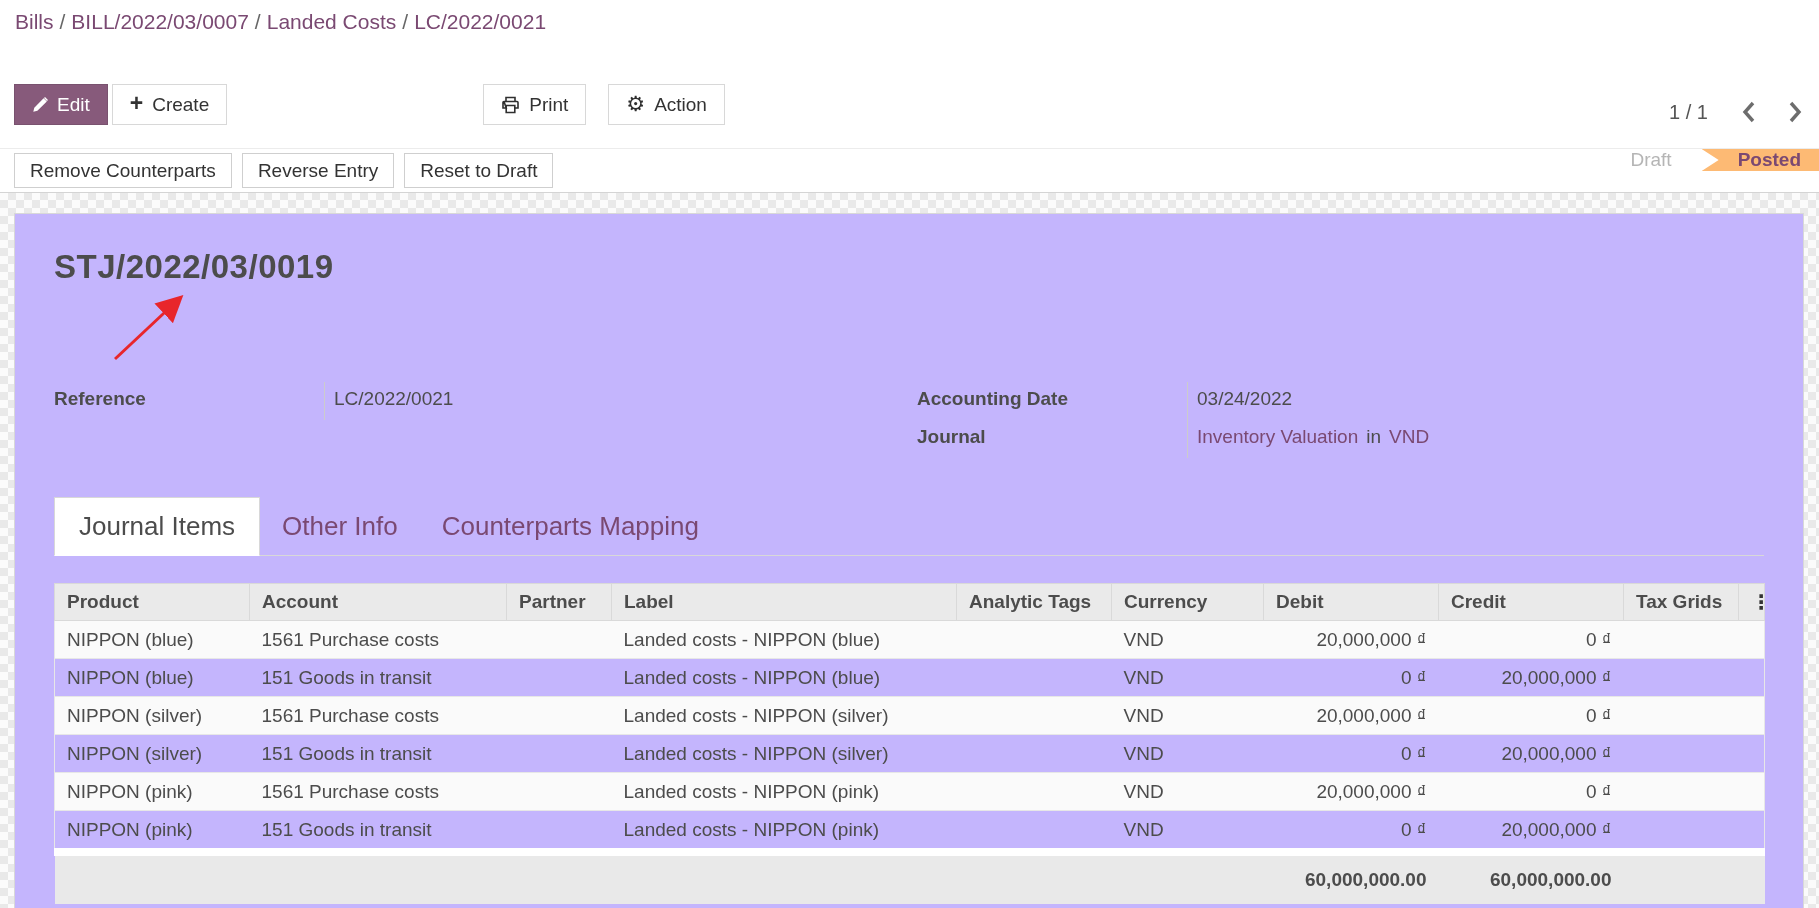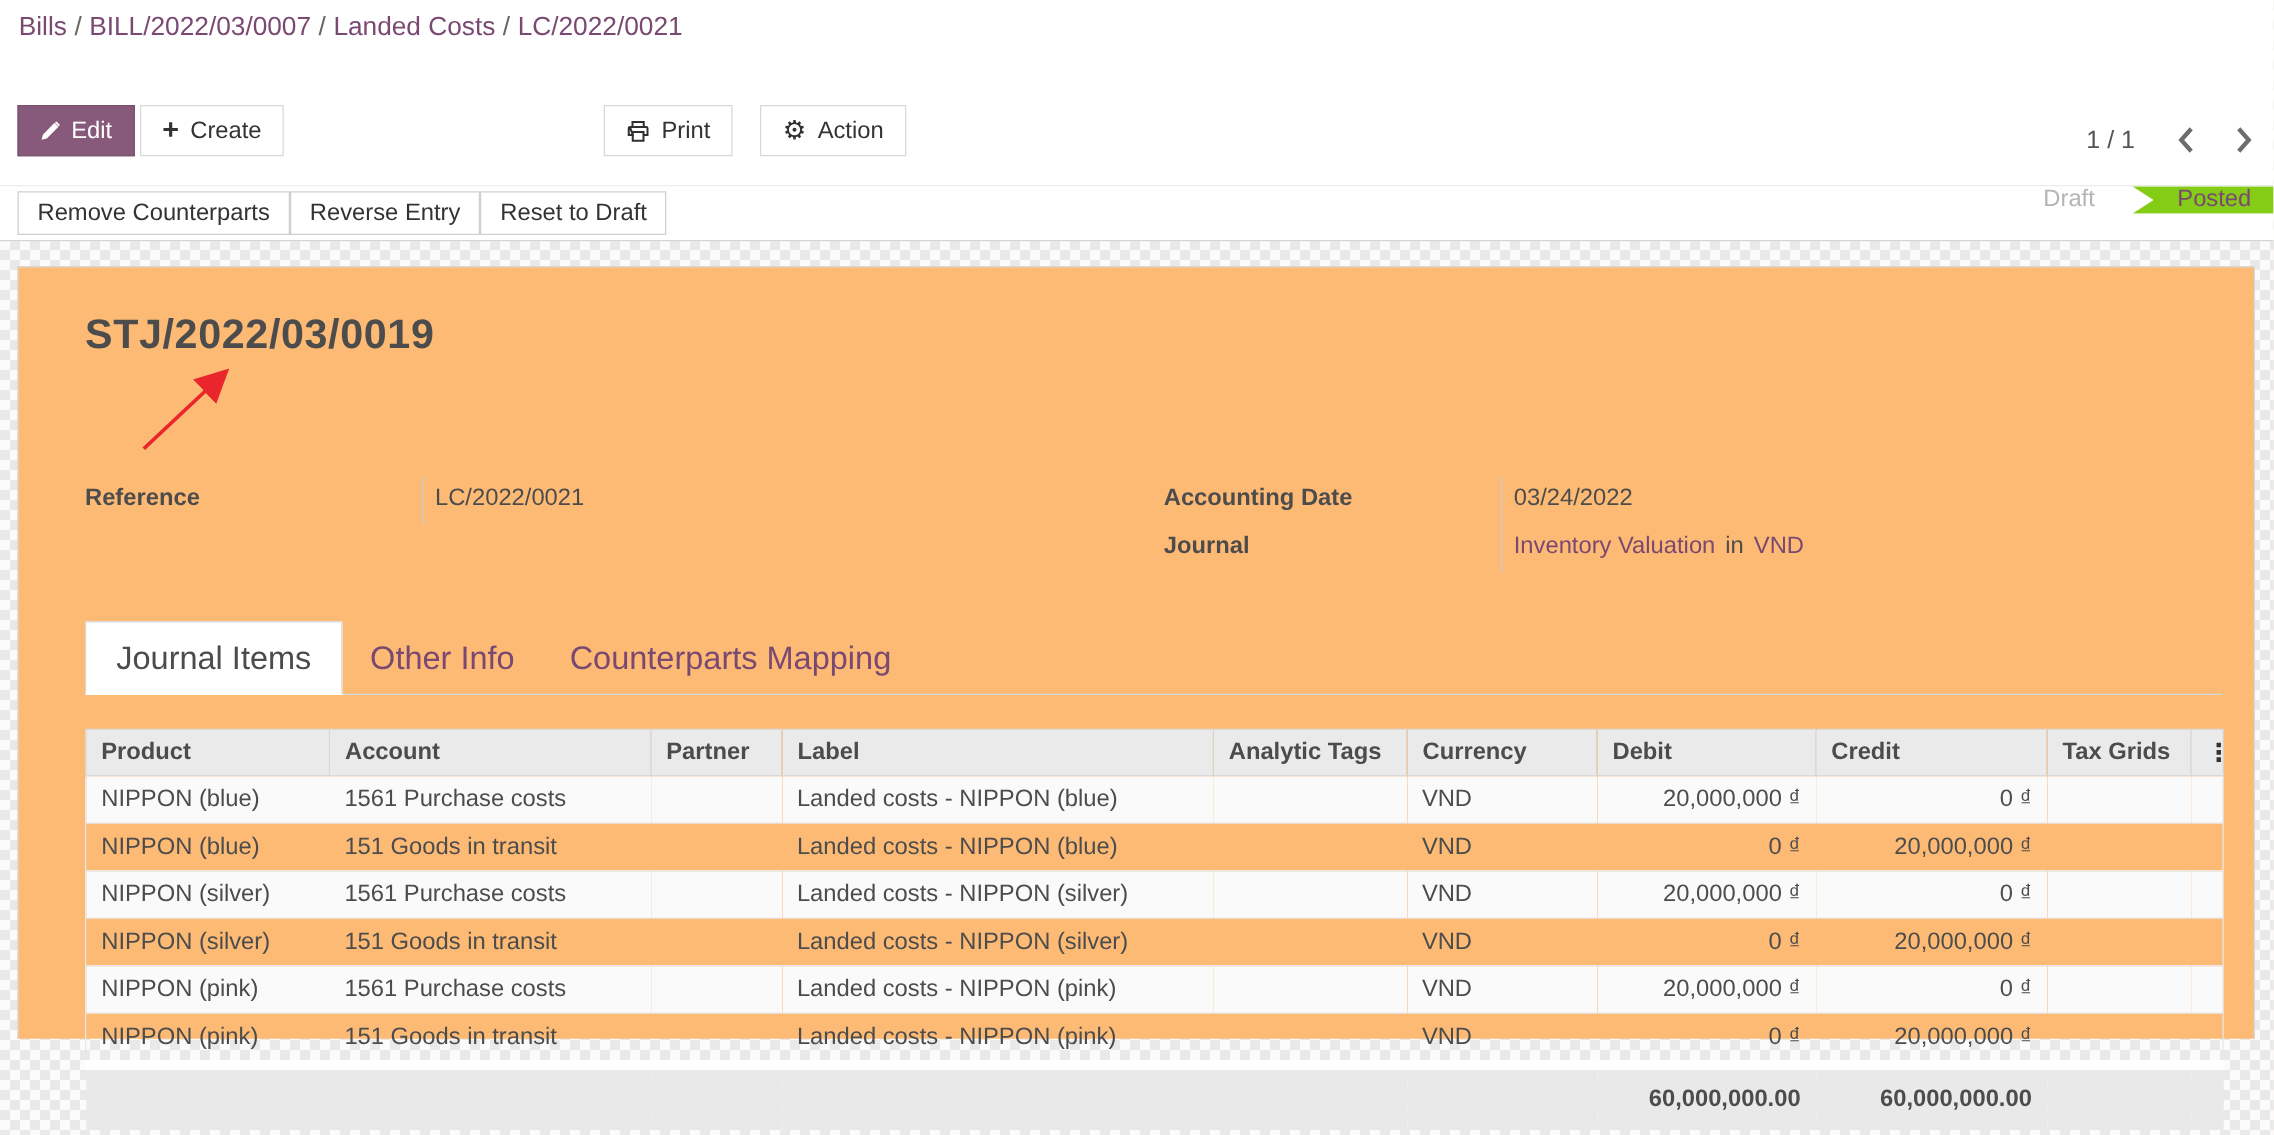"Remove Counterparts" .sb-buttons { gap: none -> 10px }
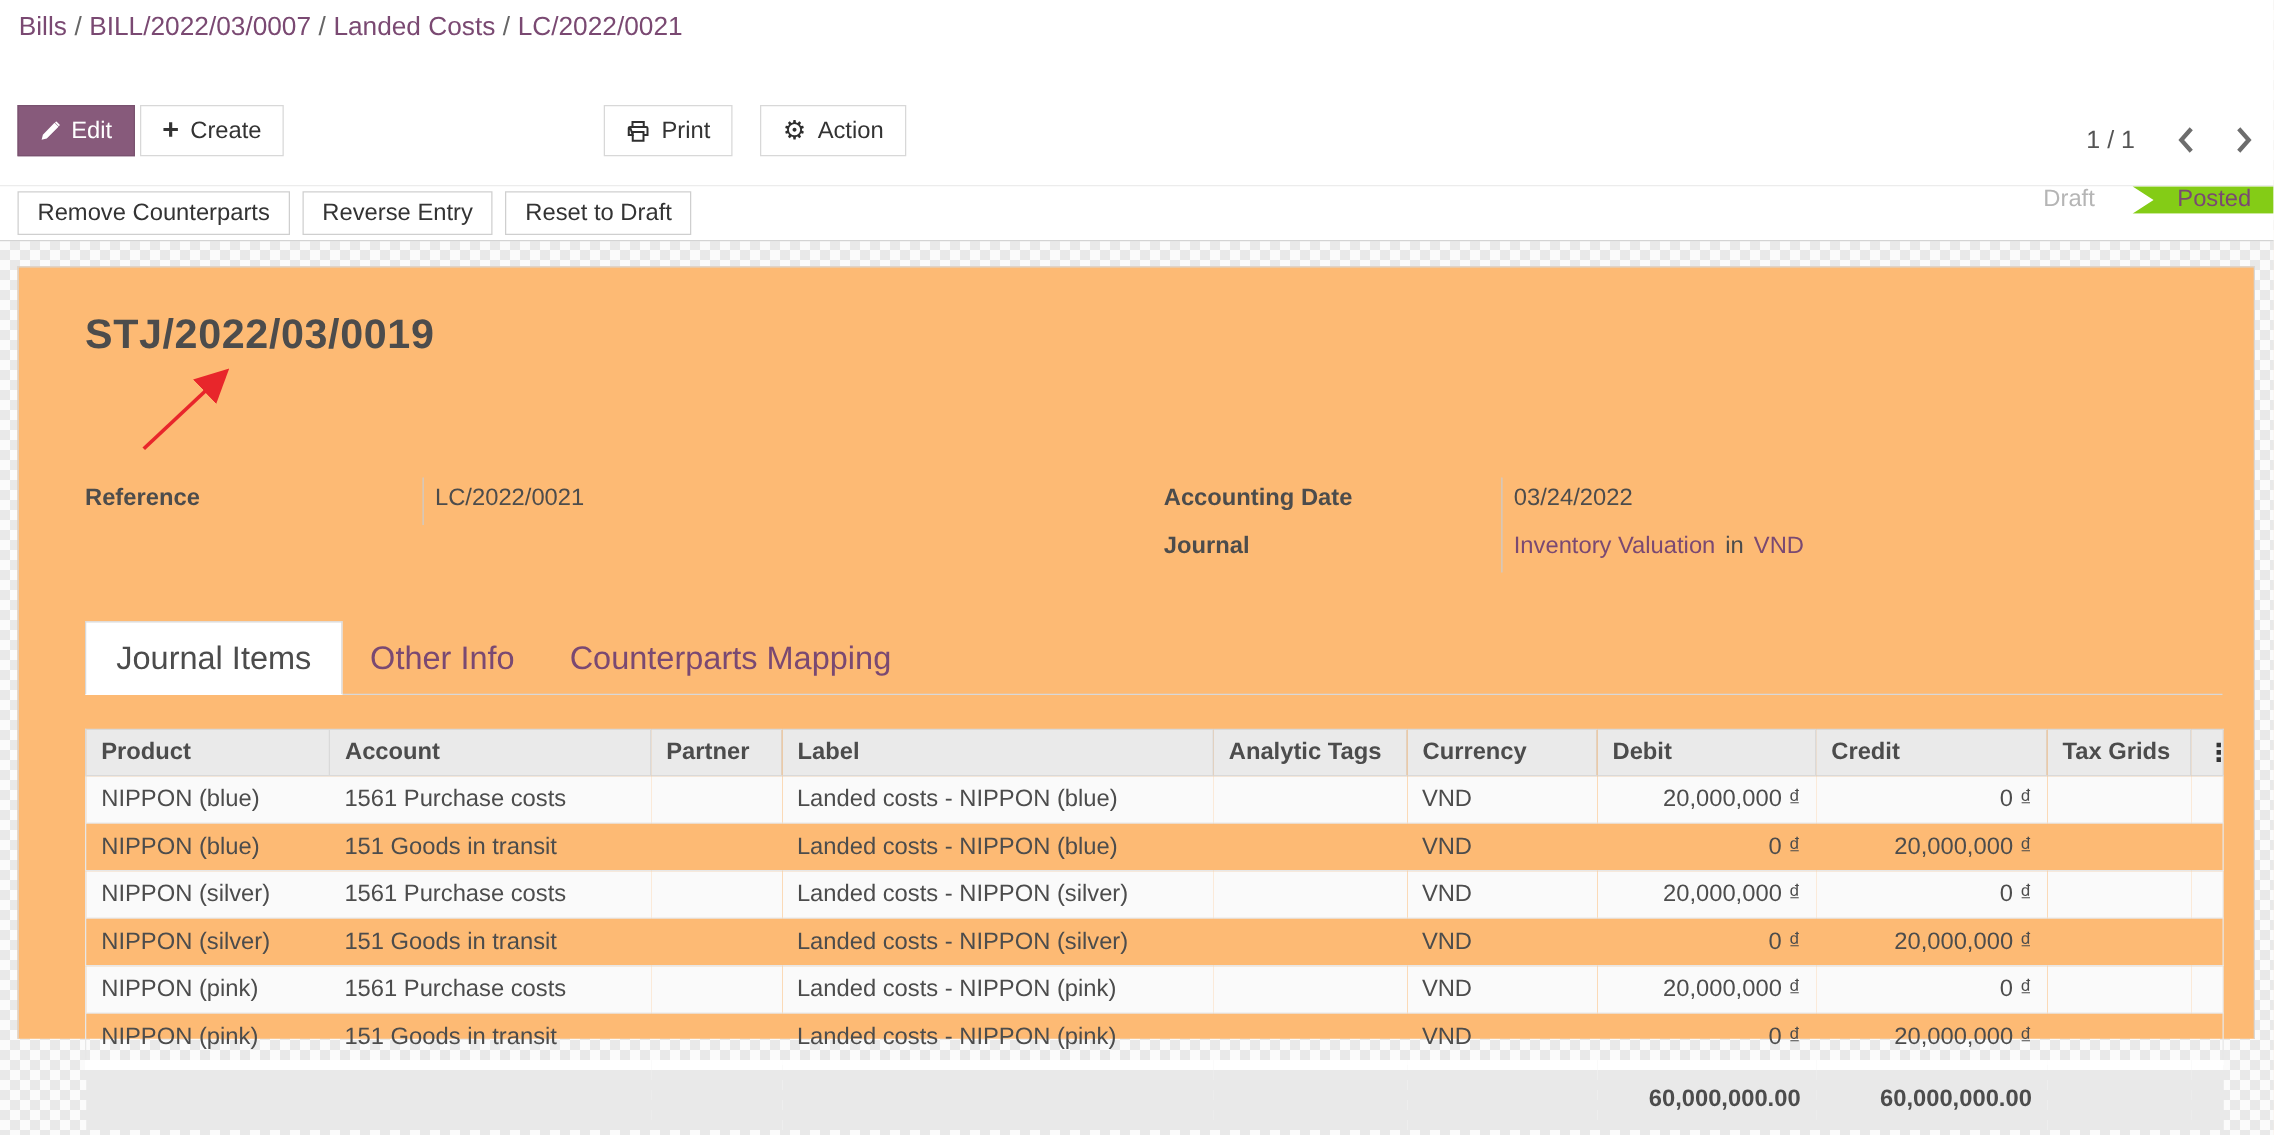"Posted" .step-posted { background: #84cc16 -> #fdba74; font-weight: normal -> bold }
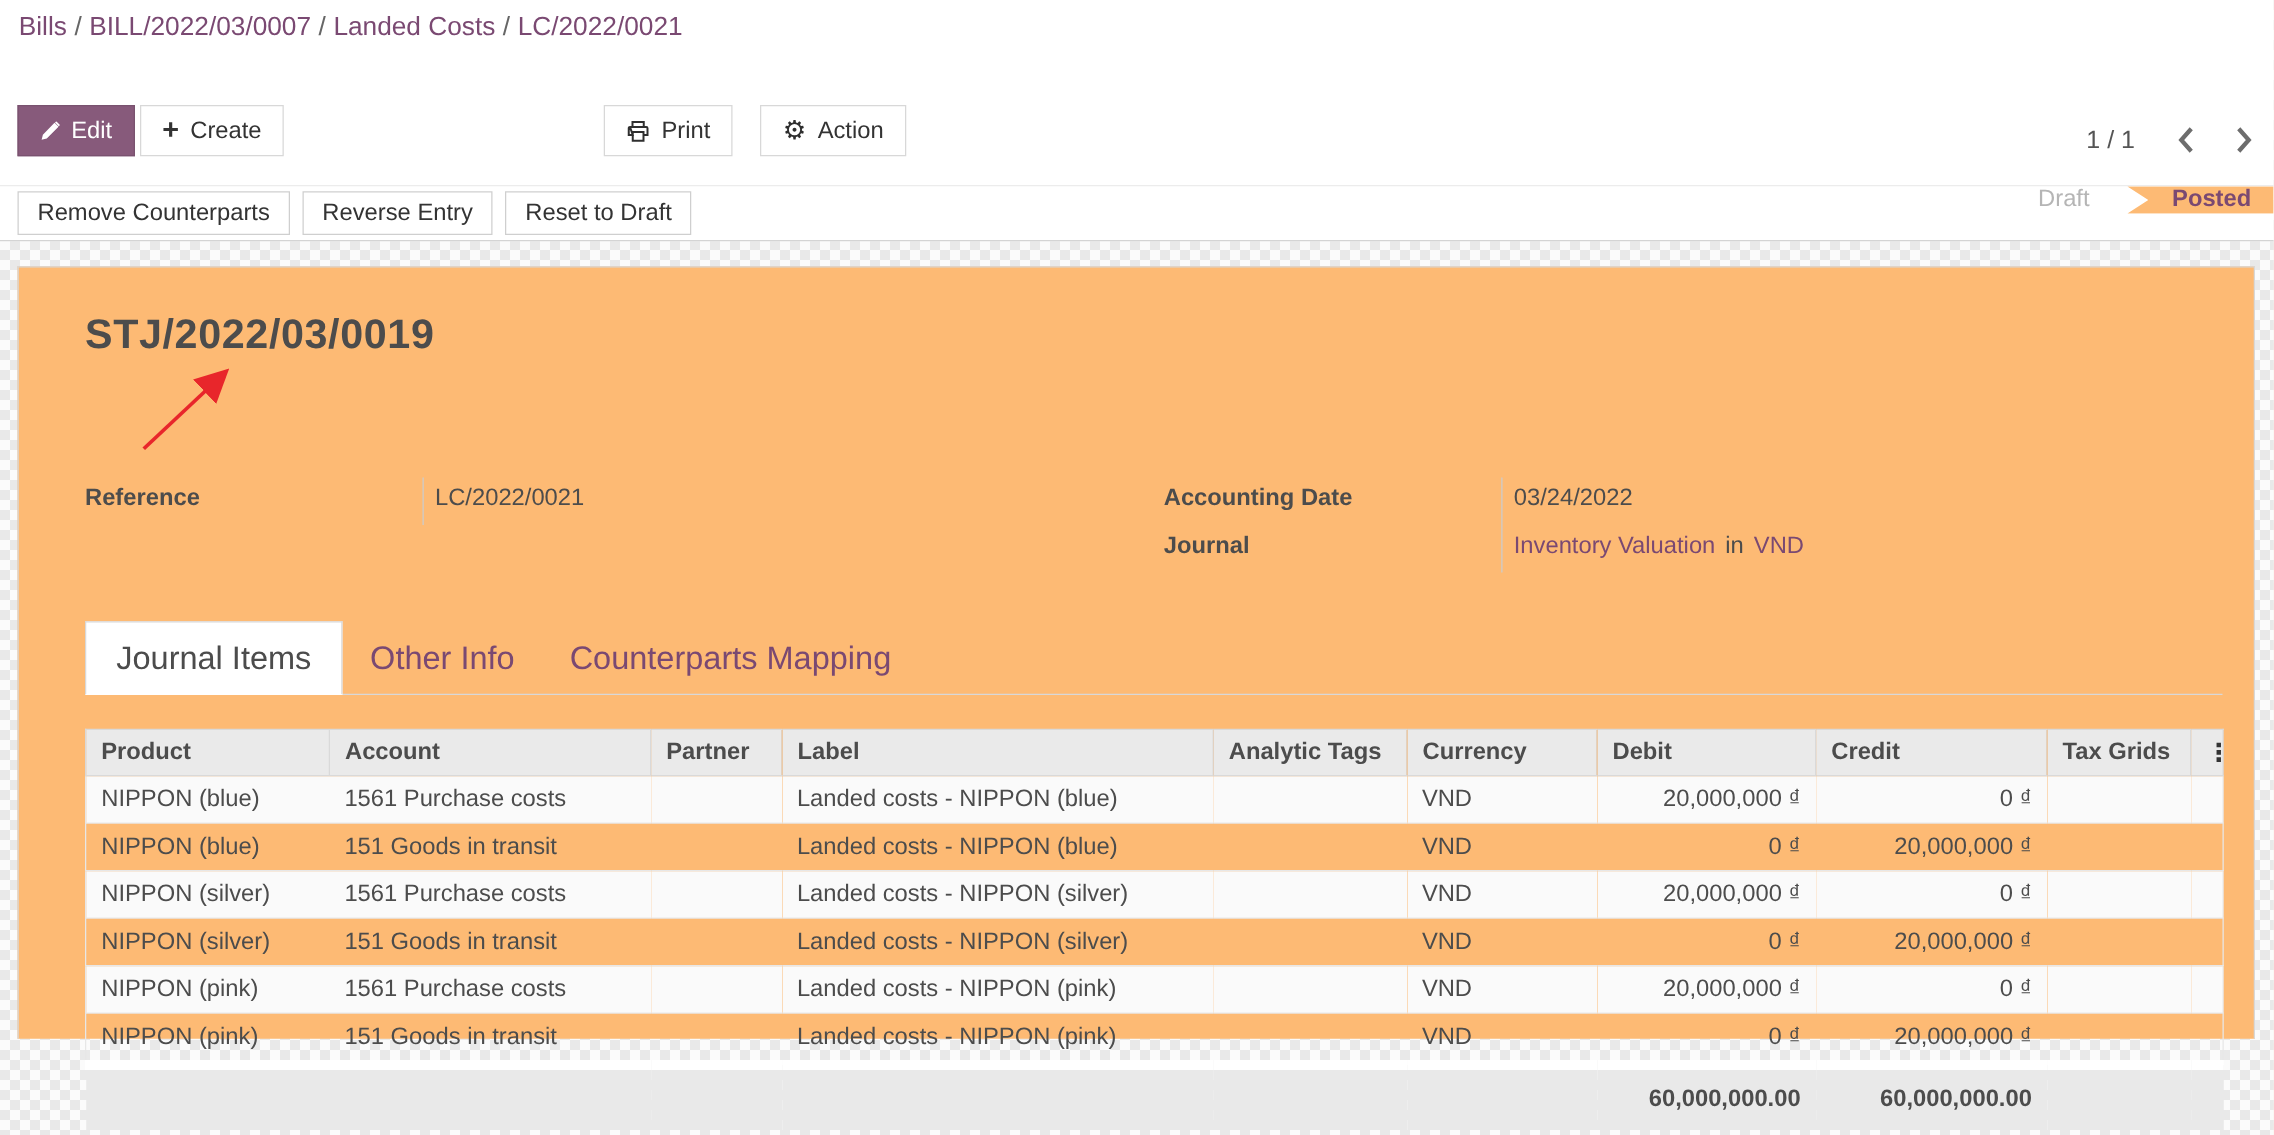"STJ/2022/03/0019" .sheet { background: #fdba74 -> #c4b5fd; height: 618px -> 696px; padding: 34px 0 0 53px -> 34px 0 0 39px }
